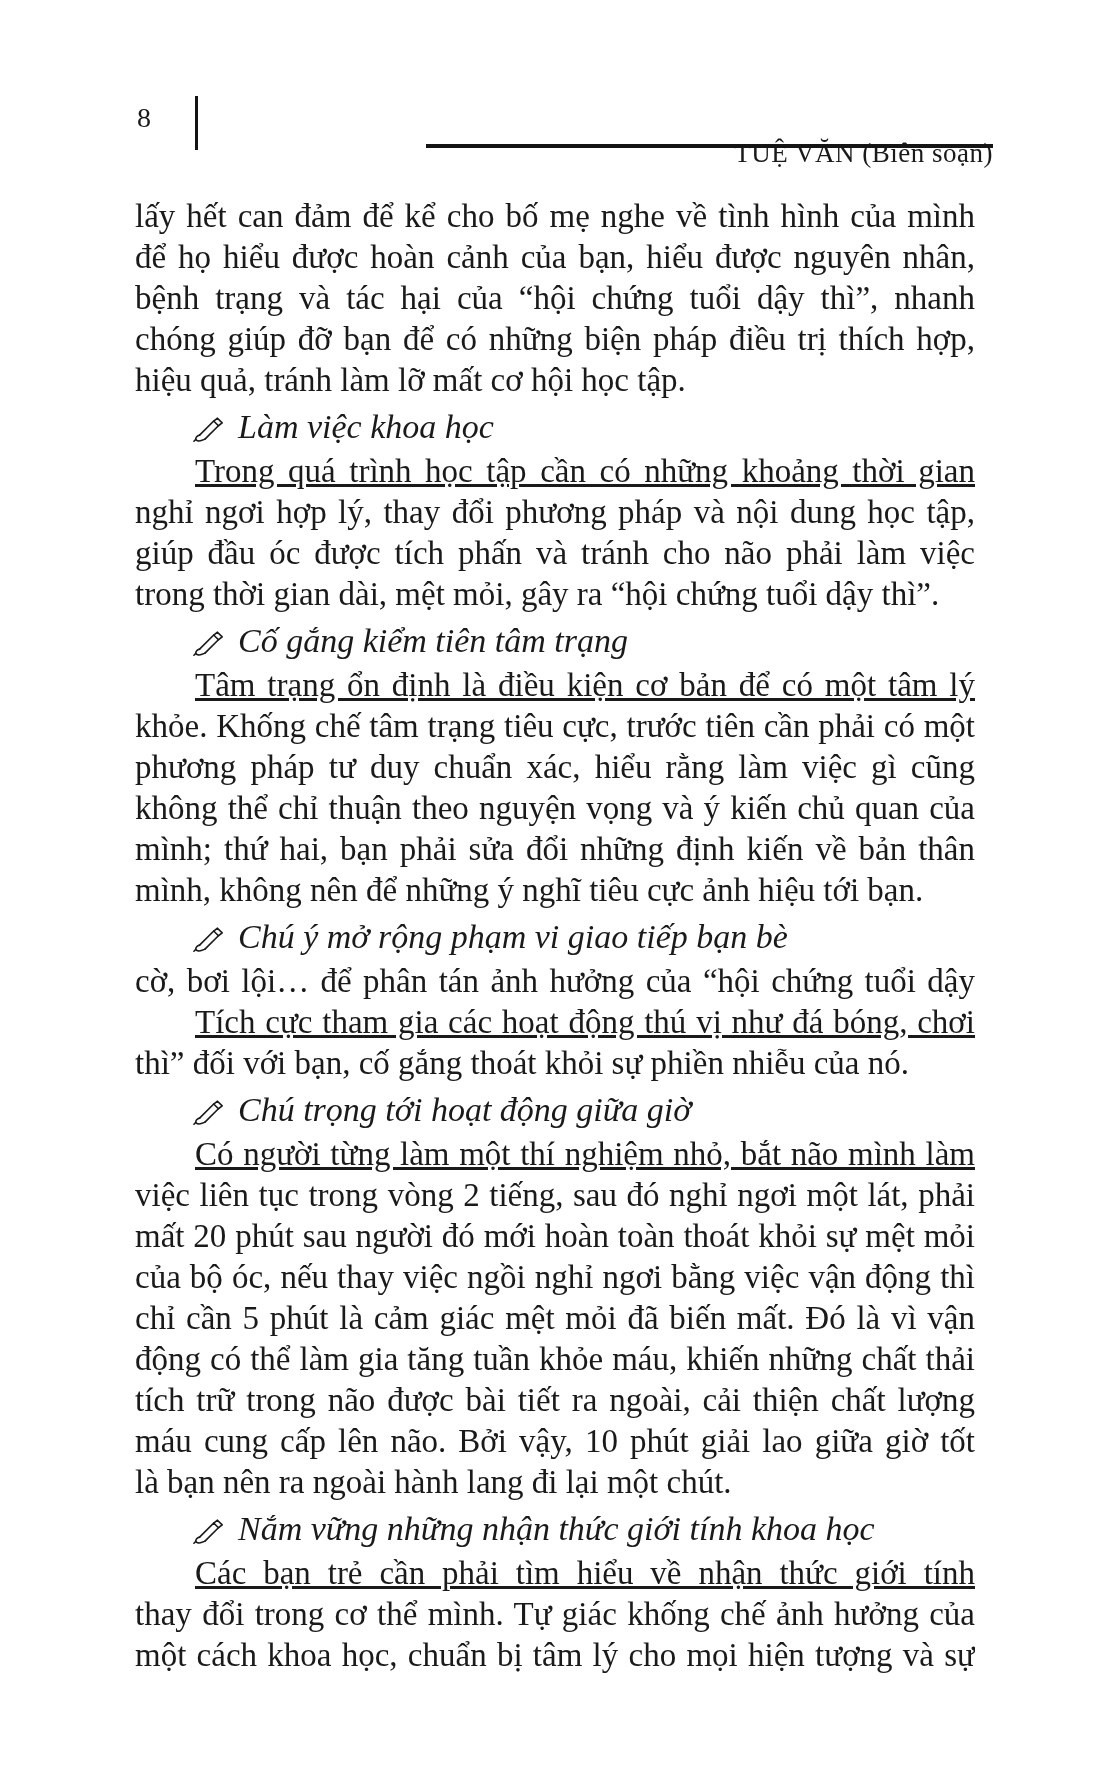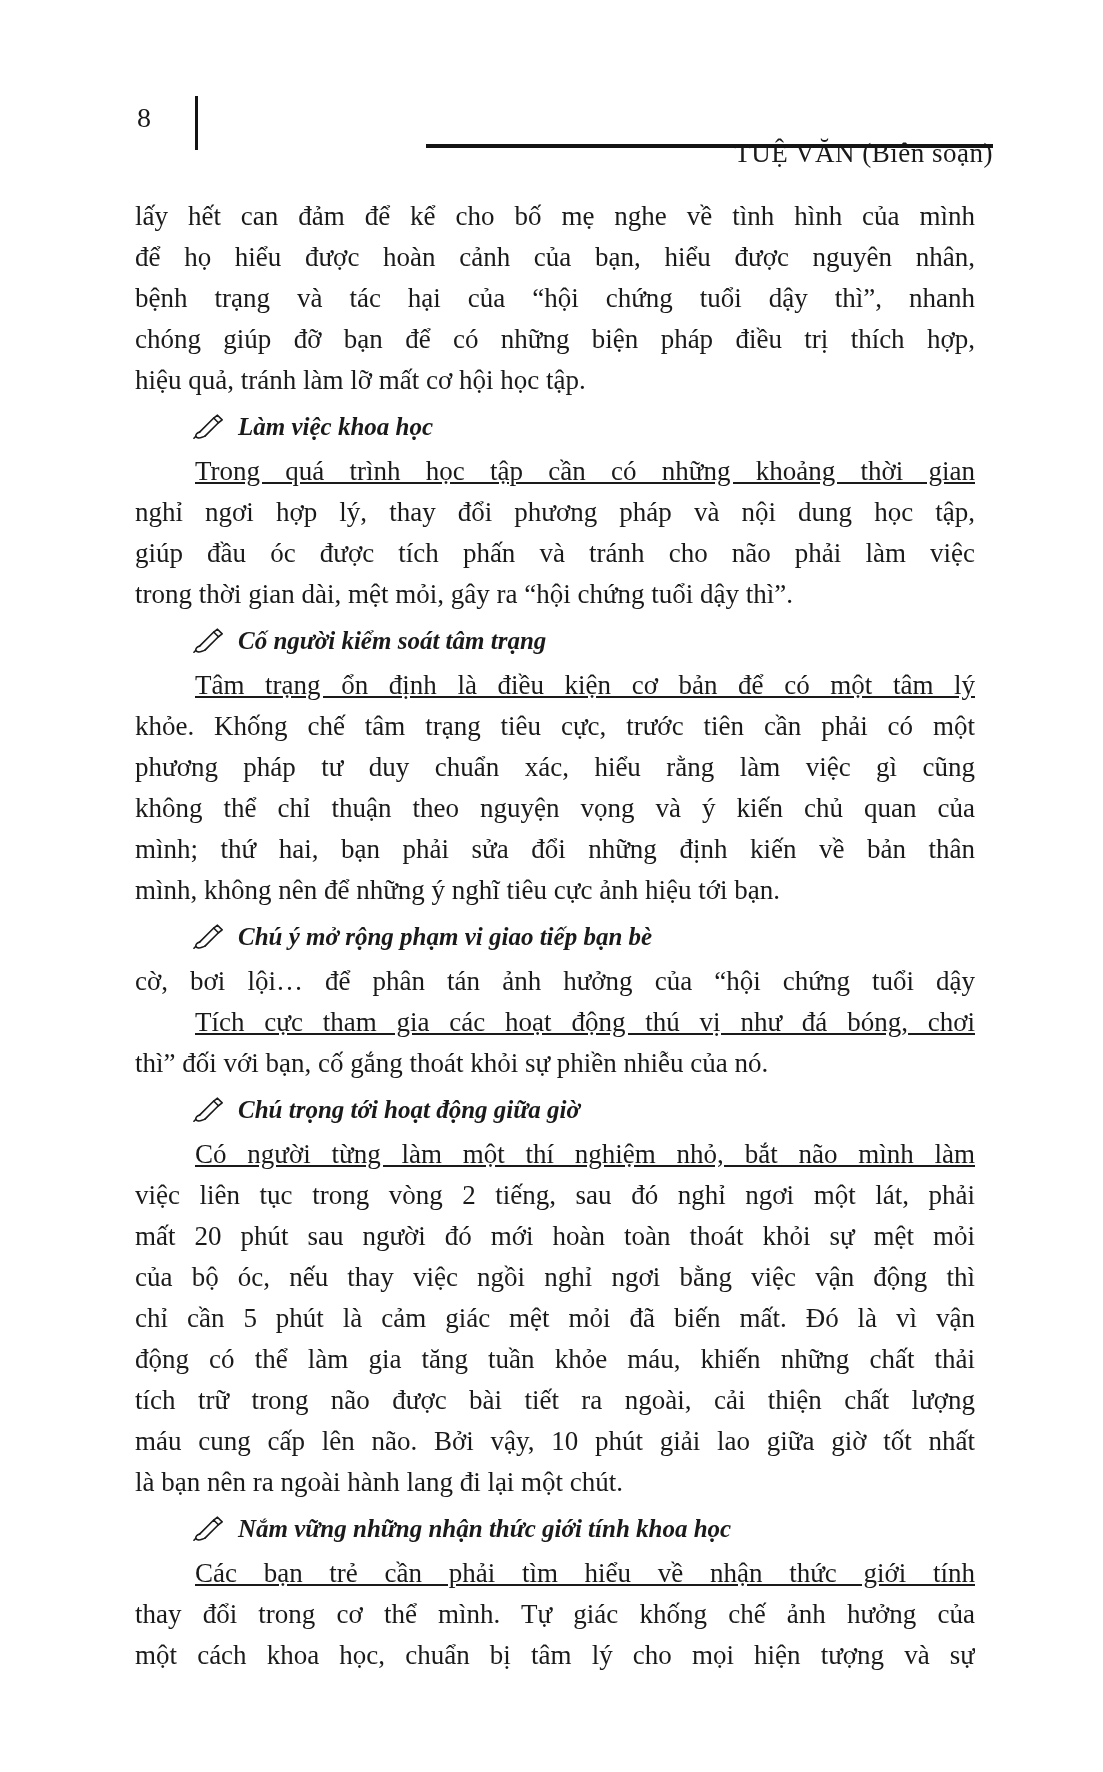"lấy hết can đảm để" .line { font-size: 27px -> 33px }
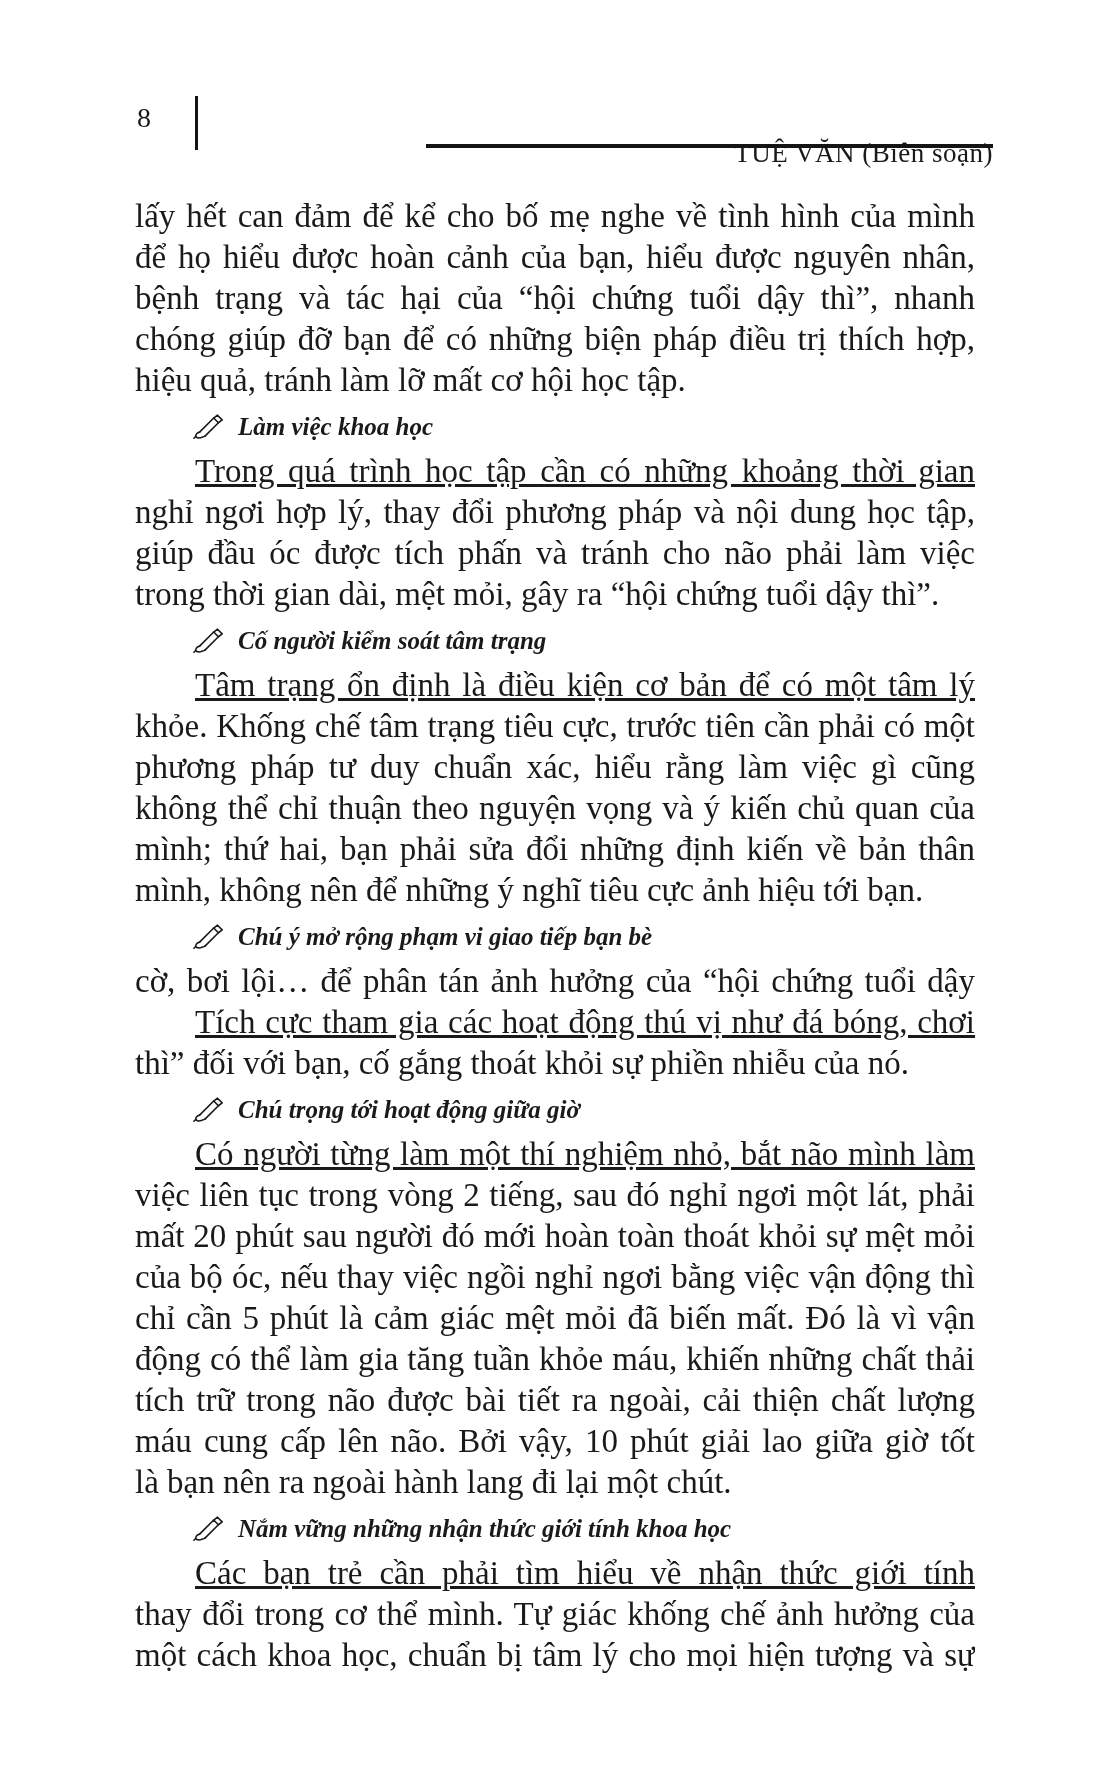"Làm việc khoa học" .heading { font-size: 25px -> 34px; font-weight: bold -> normal }
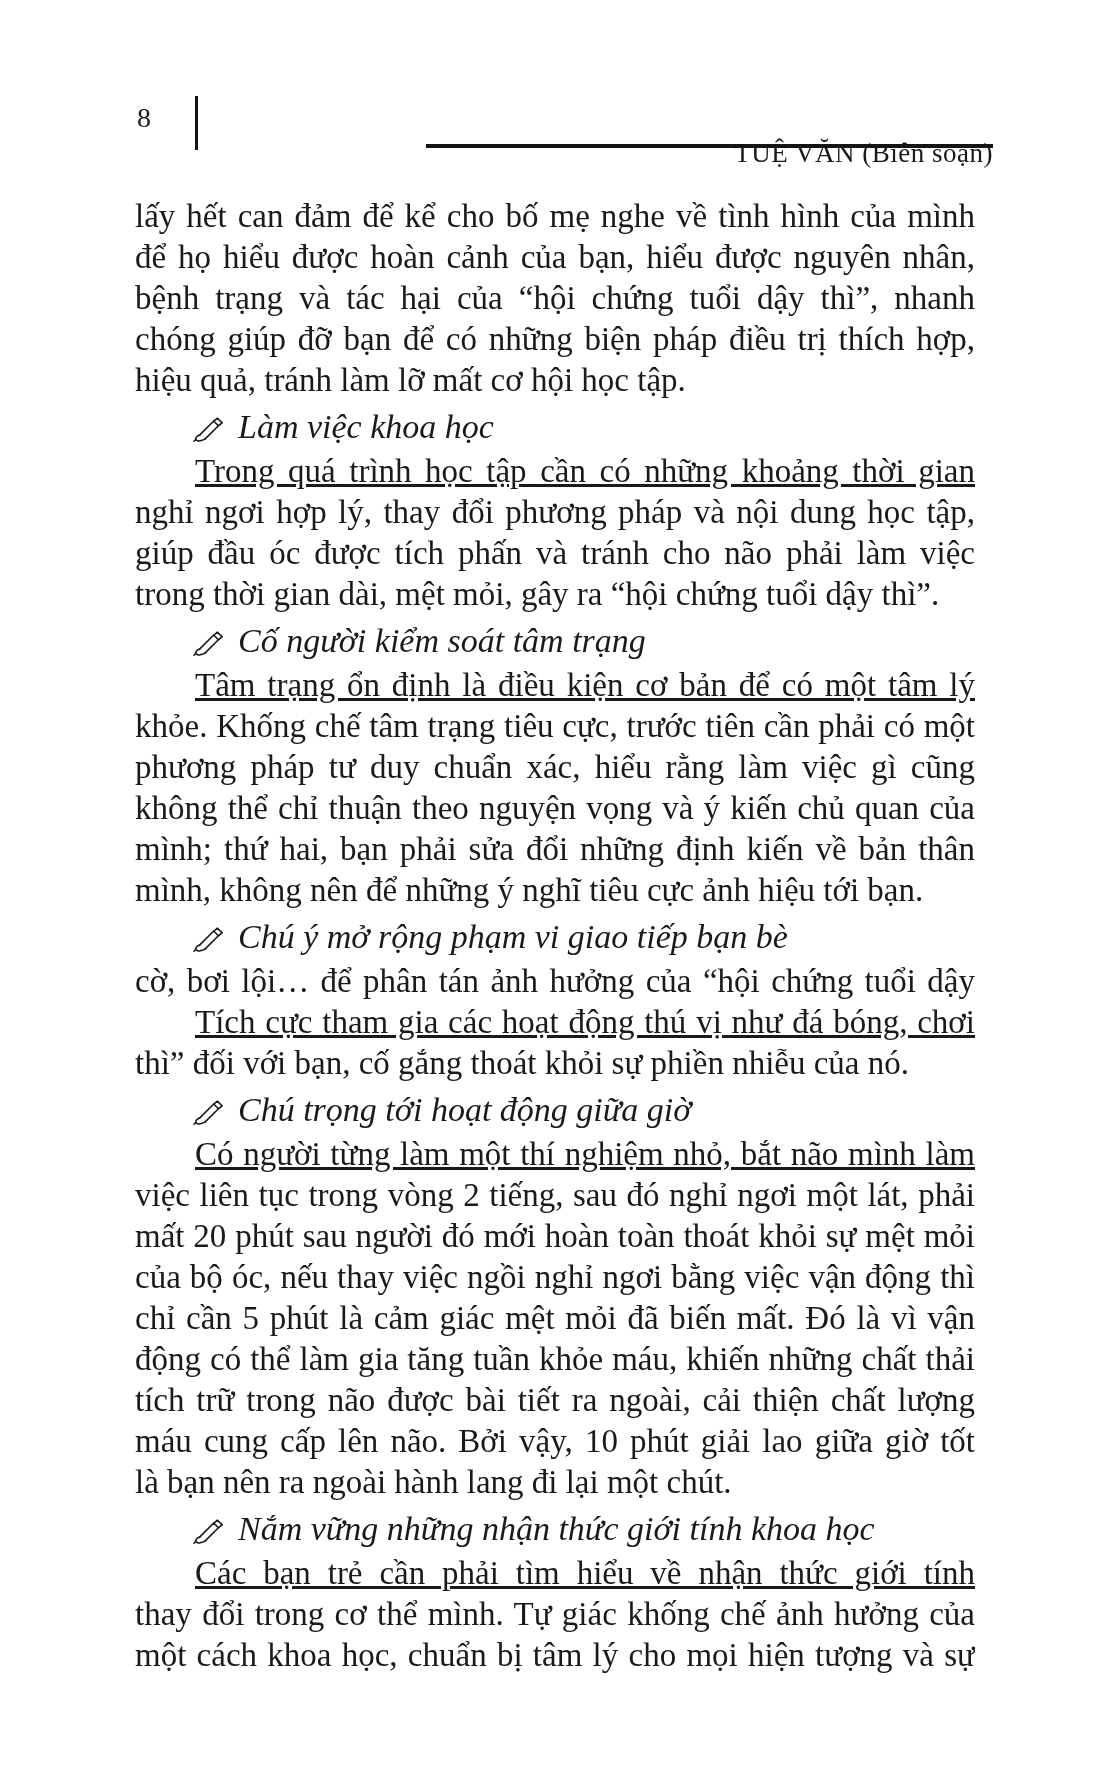"Cố người kiểm soát tâm" span { text: người kiểm soát -> gắng kiểm tiên }
